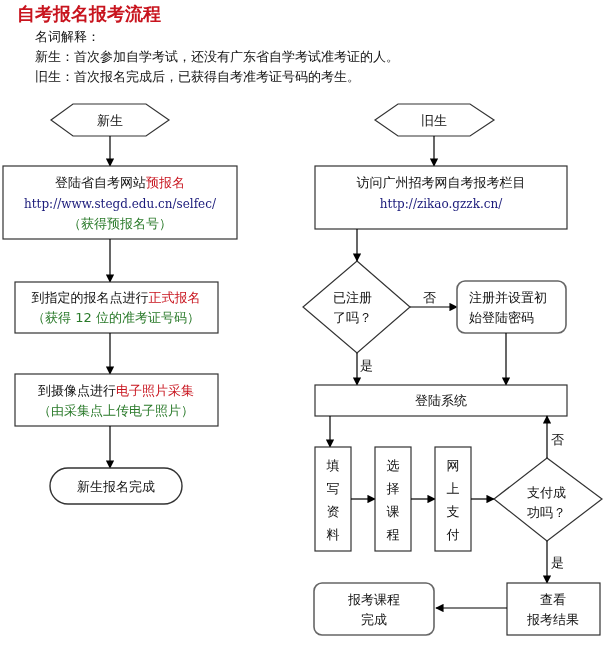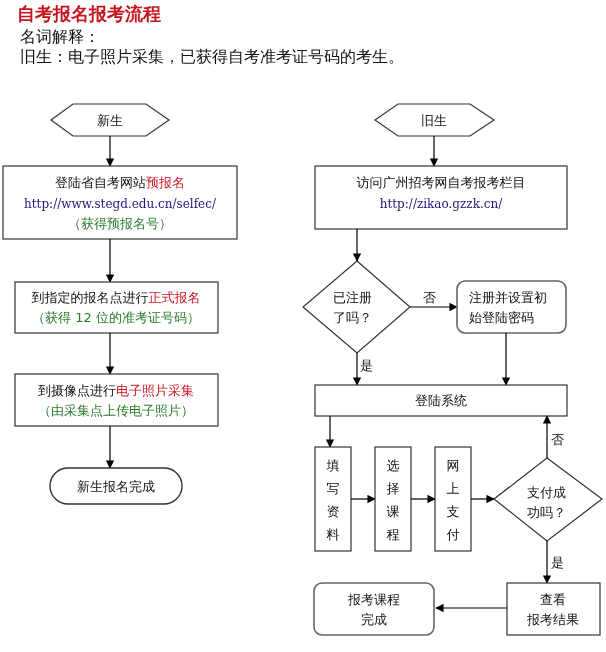"名词解释：" .intro { font-size: 16px -> 13px; left: 20px -> 35px }
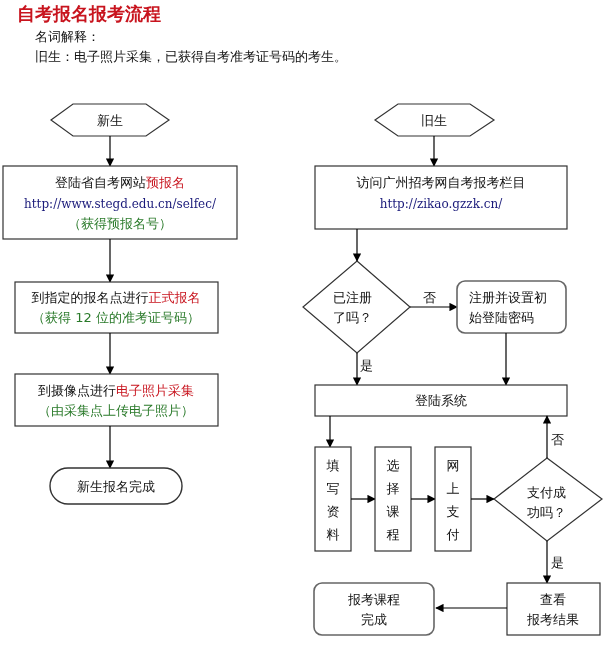"新生：首次参加自学考试，还没有广东省自学考试准考证的人。" div { html: none -> <div>新生：首次参加自学考试，还没有广东省自学考试准考证的人。</div> }
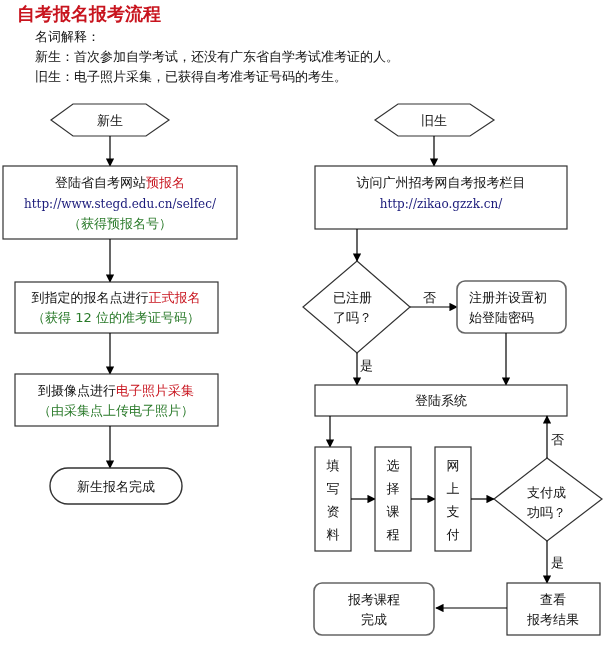"旧生：电子照片采集，已获得自考准考证号码的考生。" div { text: 电子照片采集 -> 首次报名完成后 }
